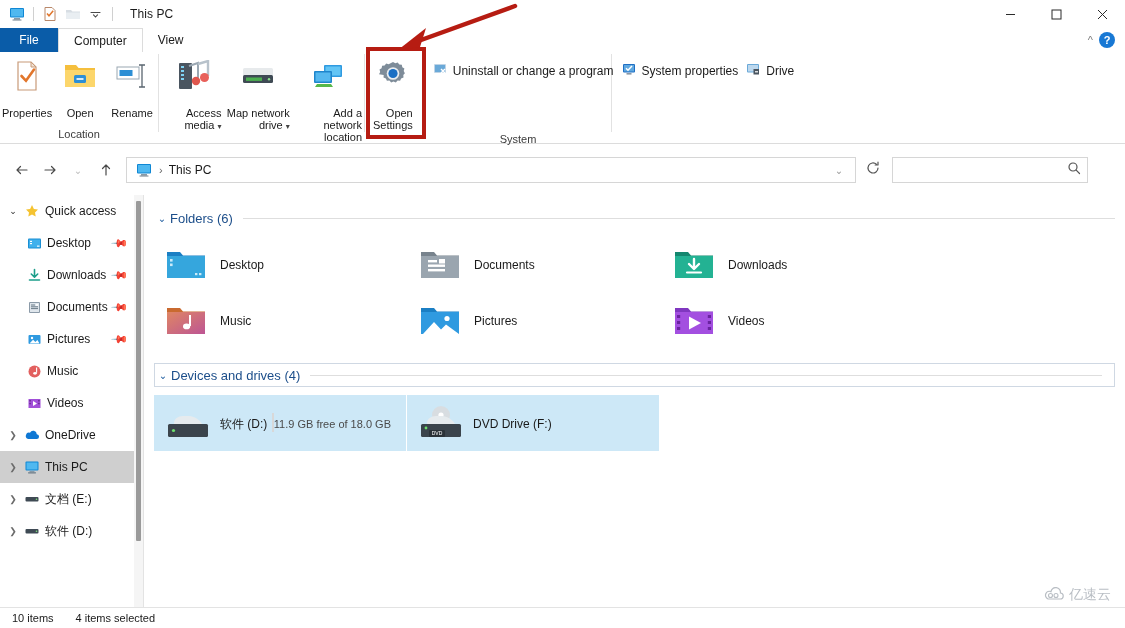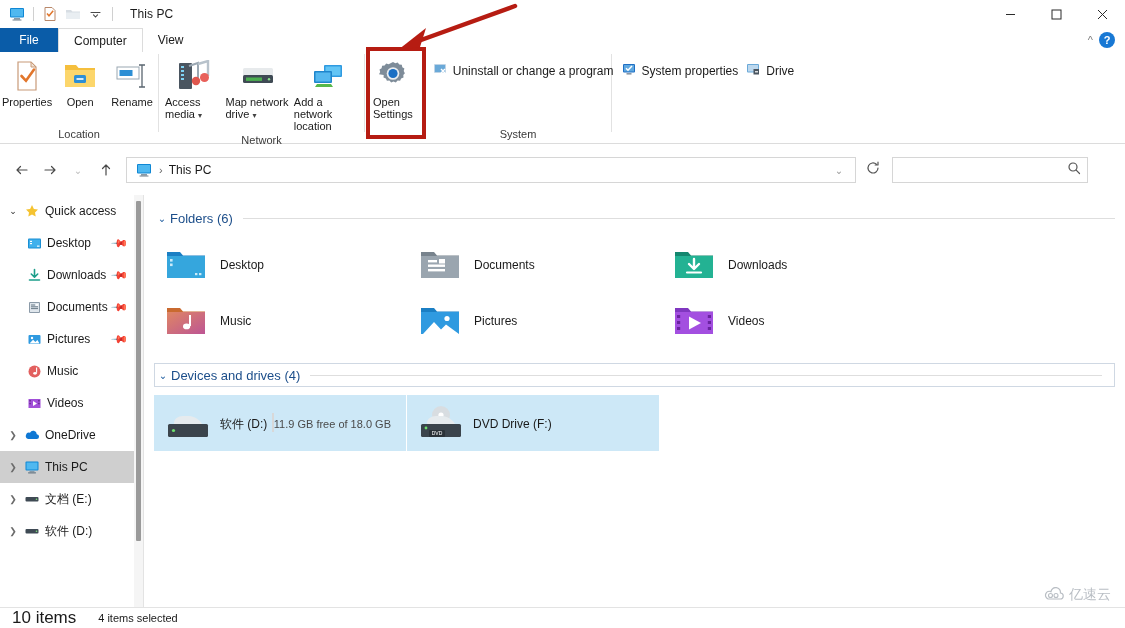"Properties" .bigbtn .lbl { margin-top: 3px -> 14px; text-align: left -> right }
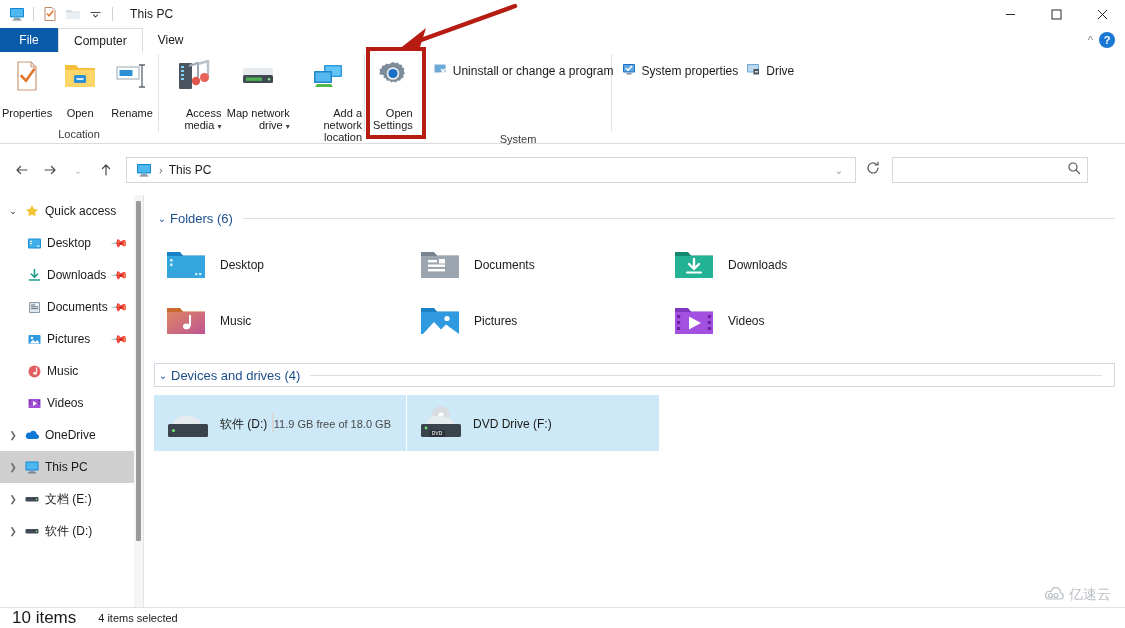"10 items" .sb-item { font-size: 17px -> 11px }
